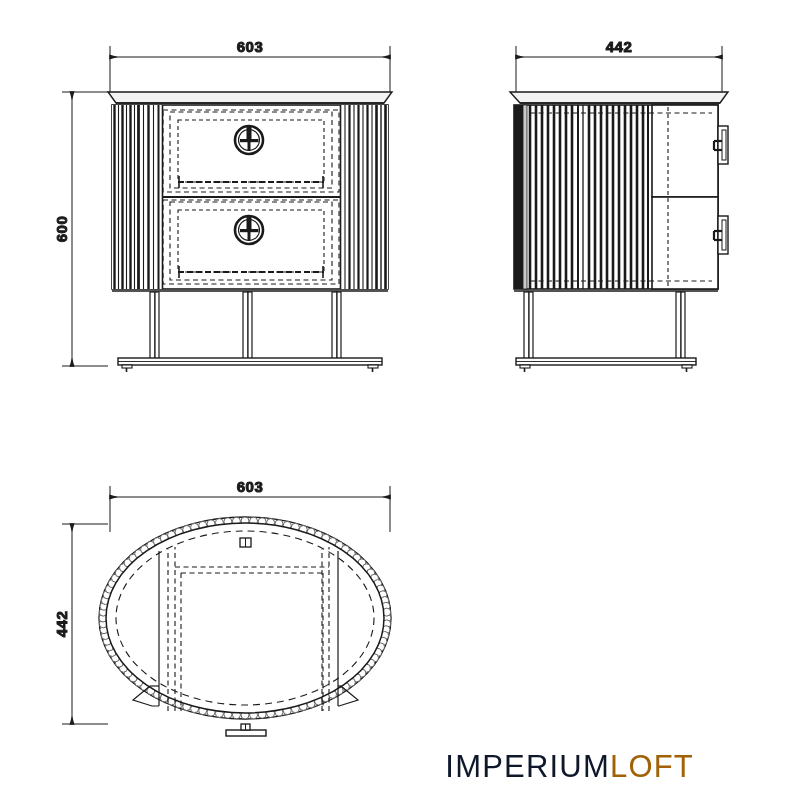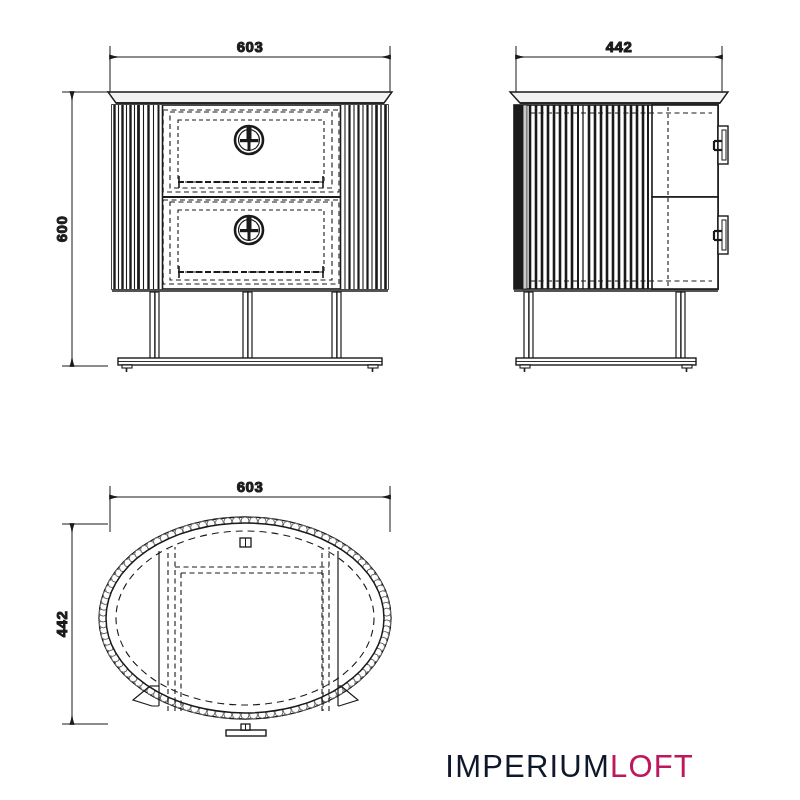"LOFT" .logo-loft { color: #be185d -> #a16207 }
